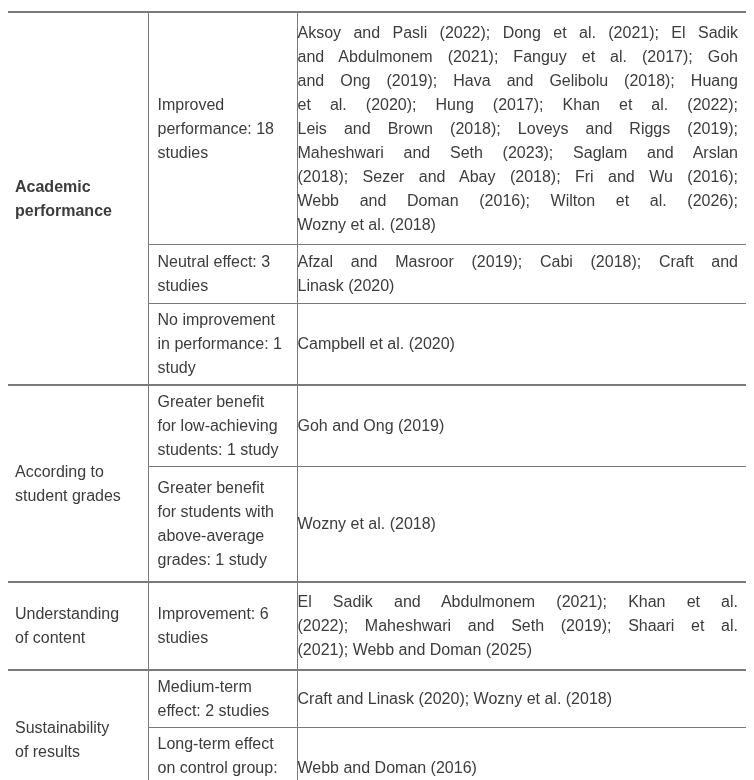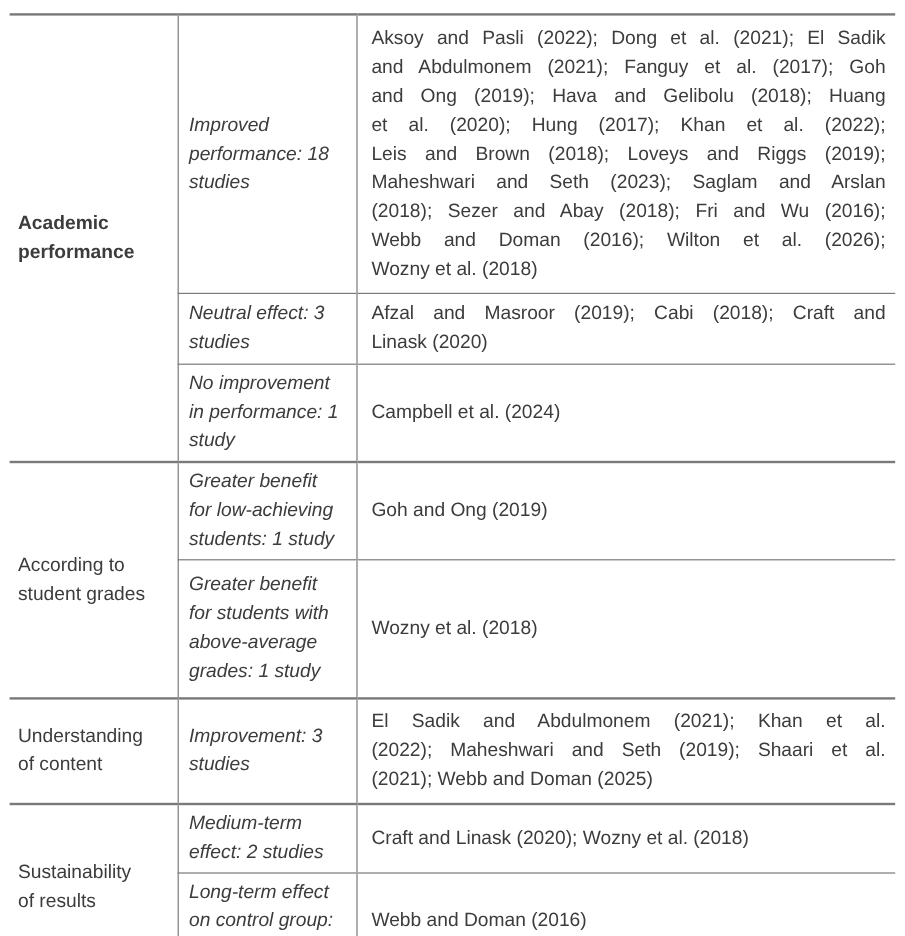"Aksoy and Pasli (2022); Dong" td.cit { padding: 5px 8px 5px 12px -> 5px 8px 5px 0 }
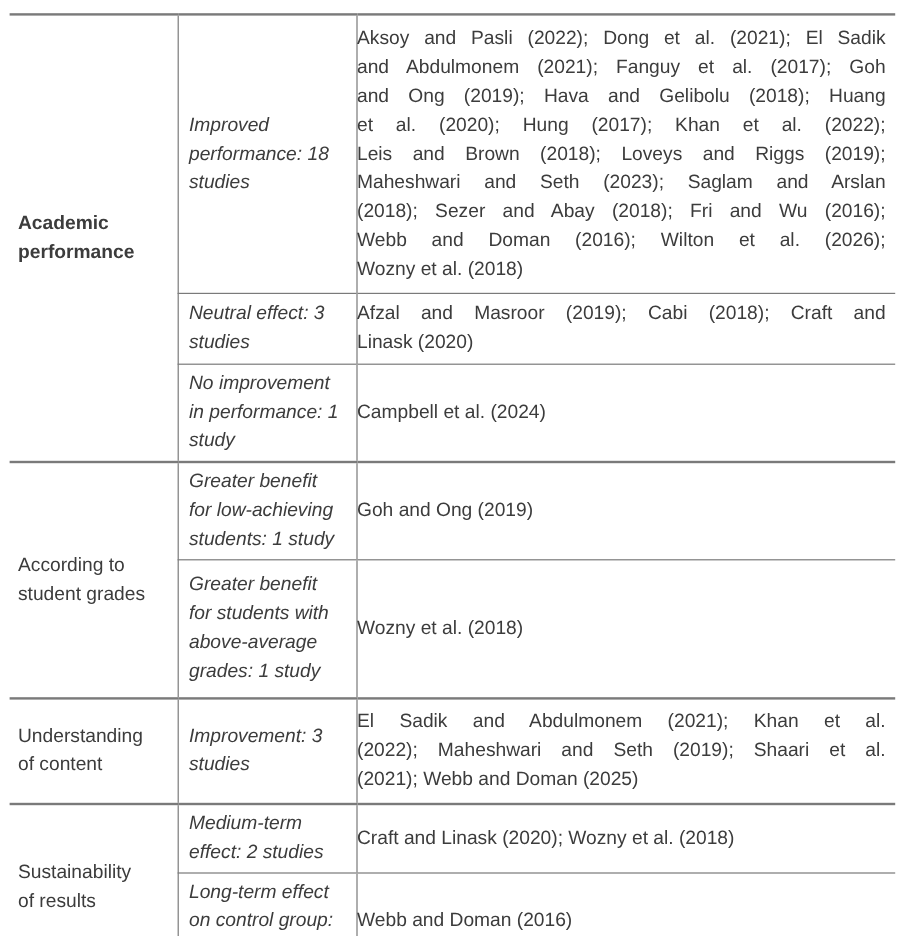"Improved" td.eff { font-style: italic -> none }
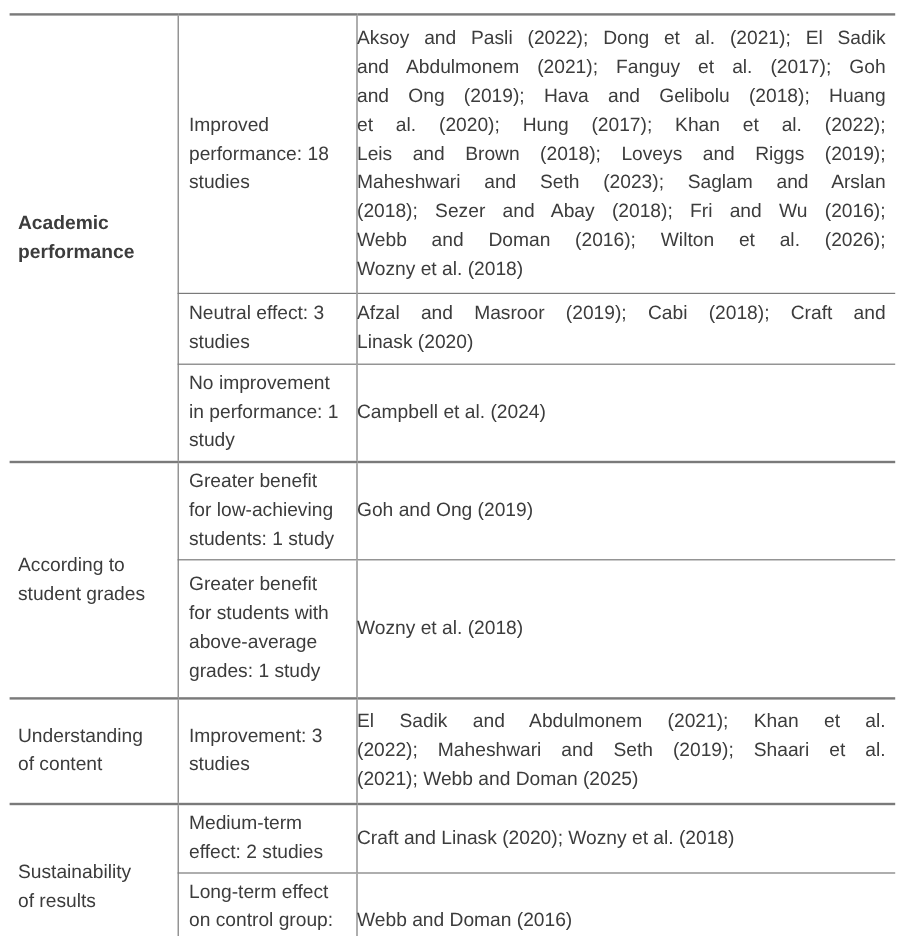"Campbell et al. (2024)" div.jl { text: 2024 -> 2020 }
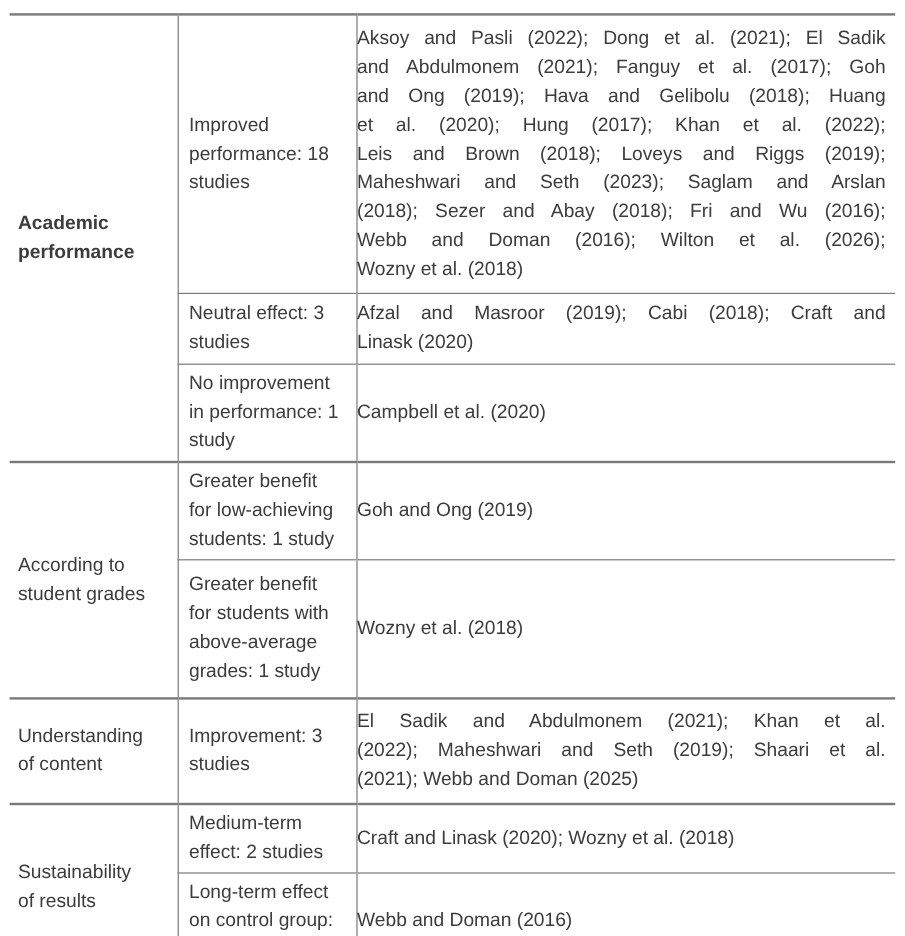"Improvement: 3" td.eff { text: 3 -> 6 }
